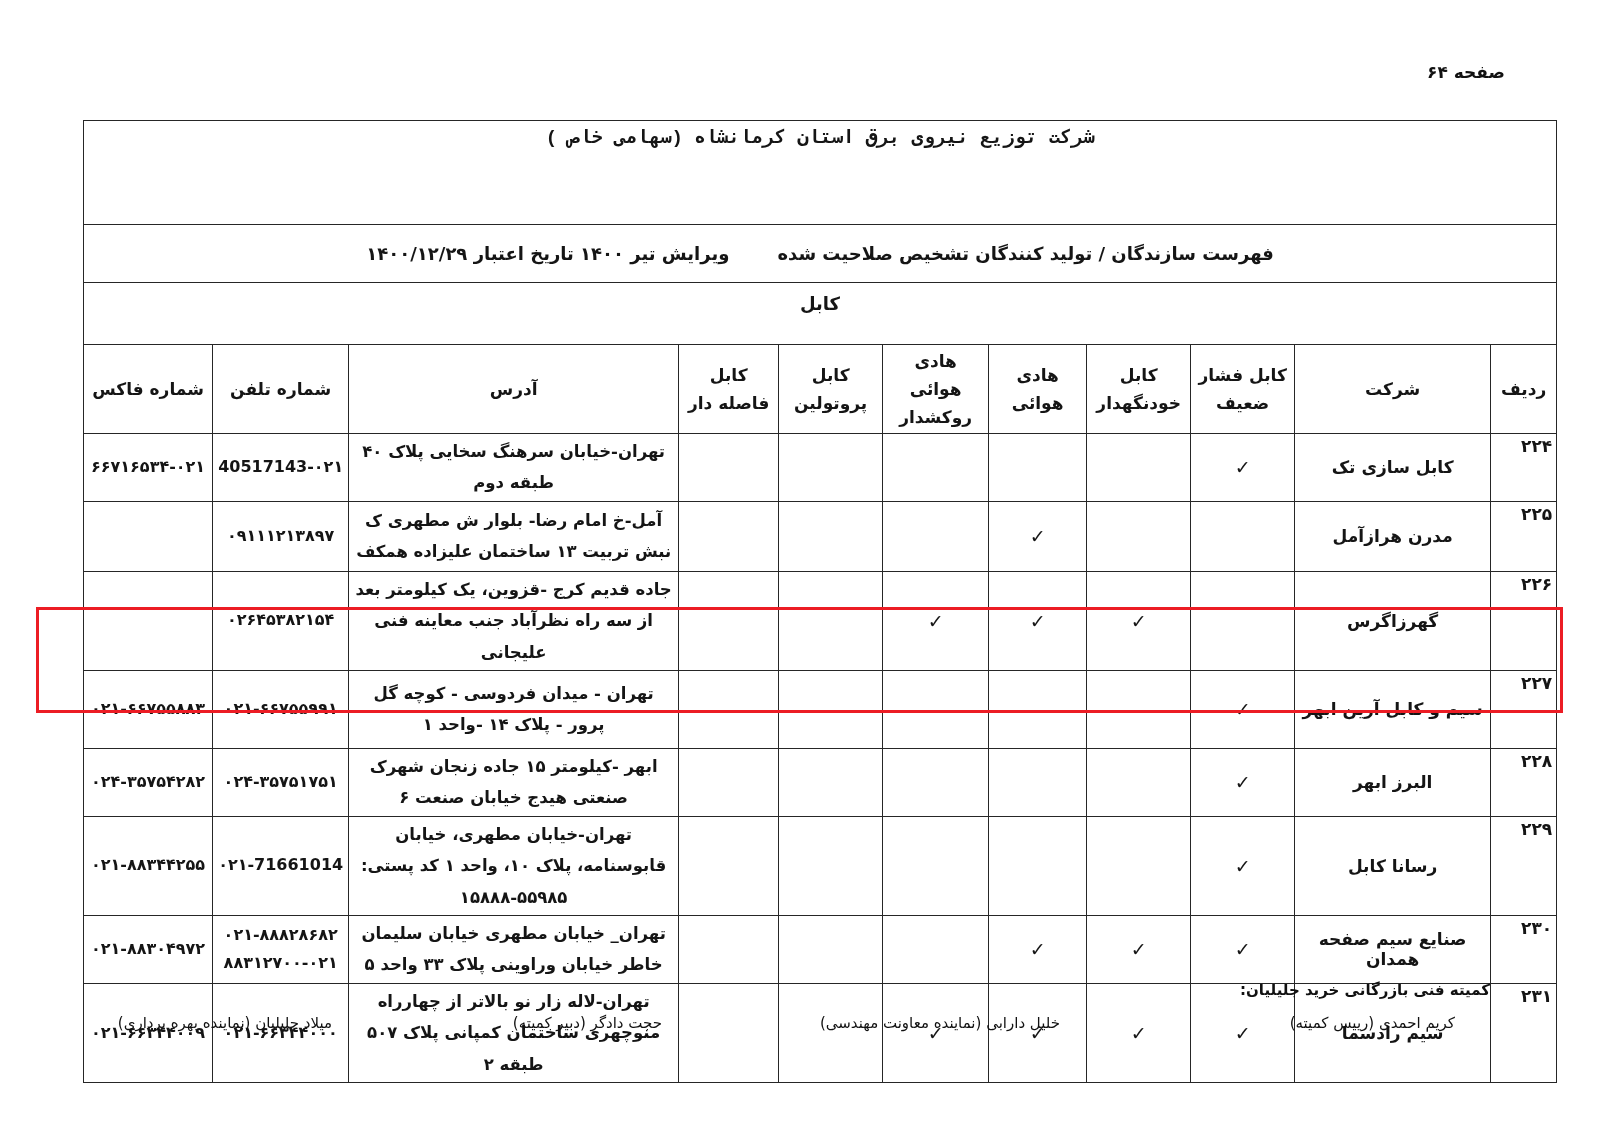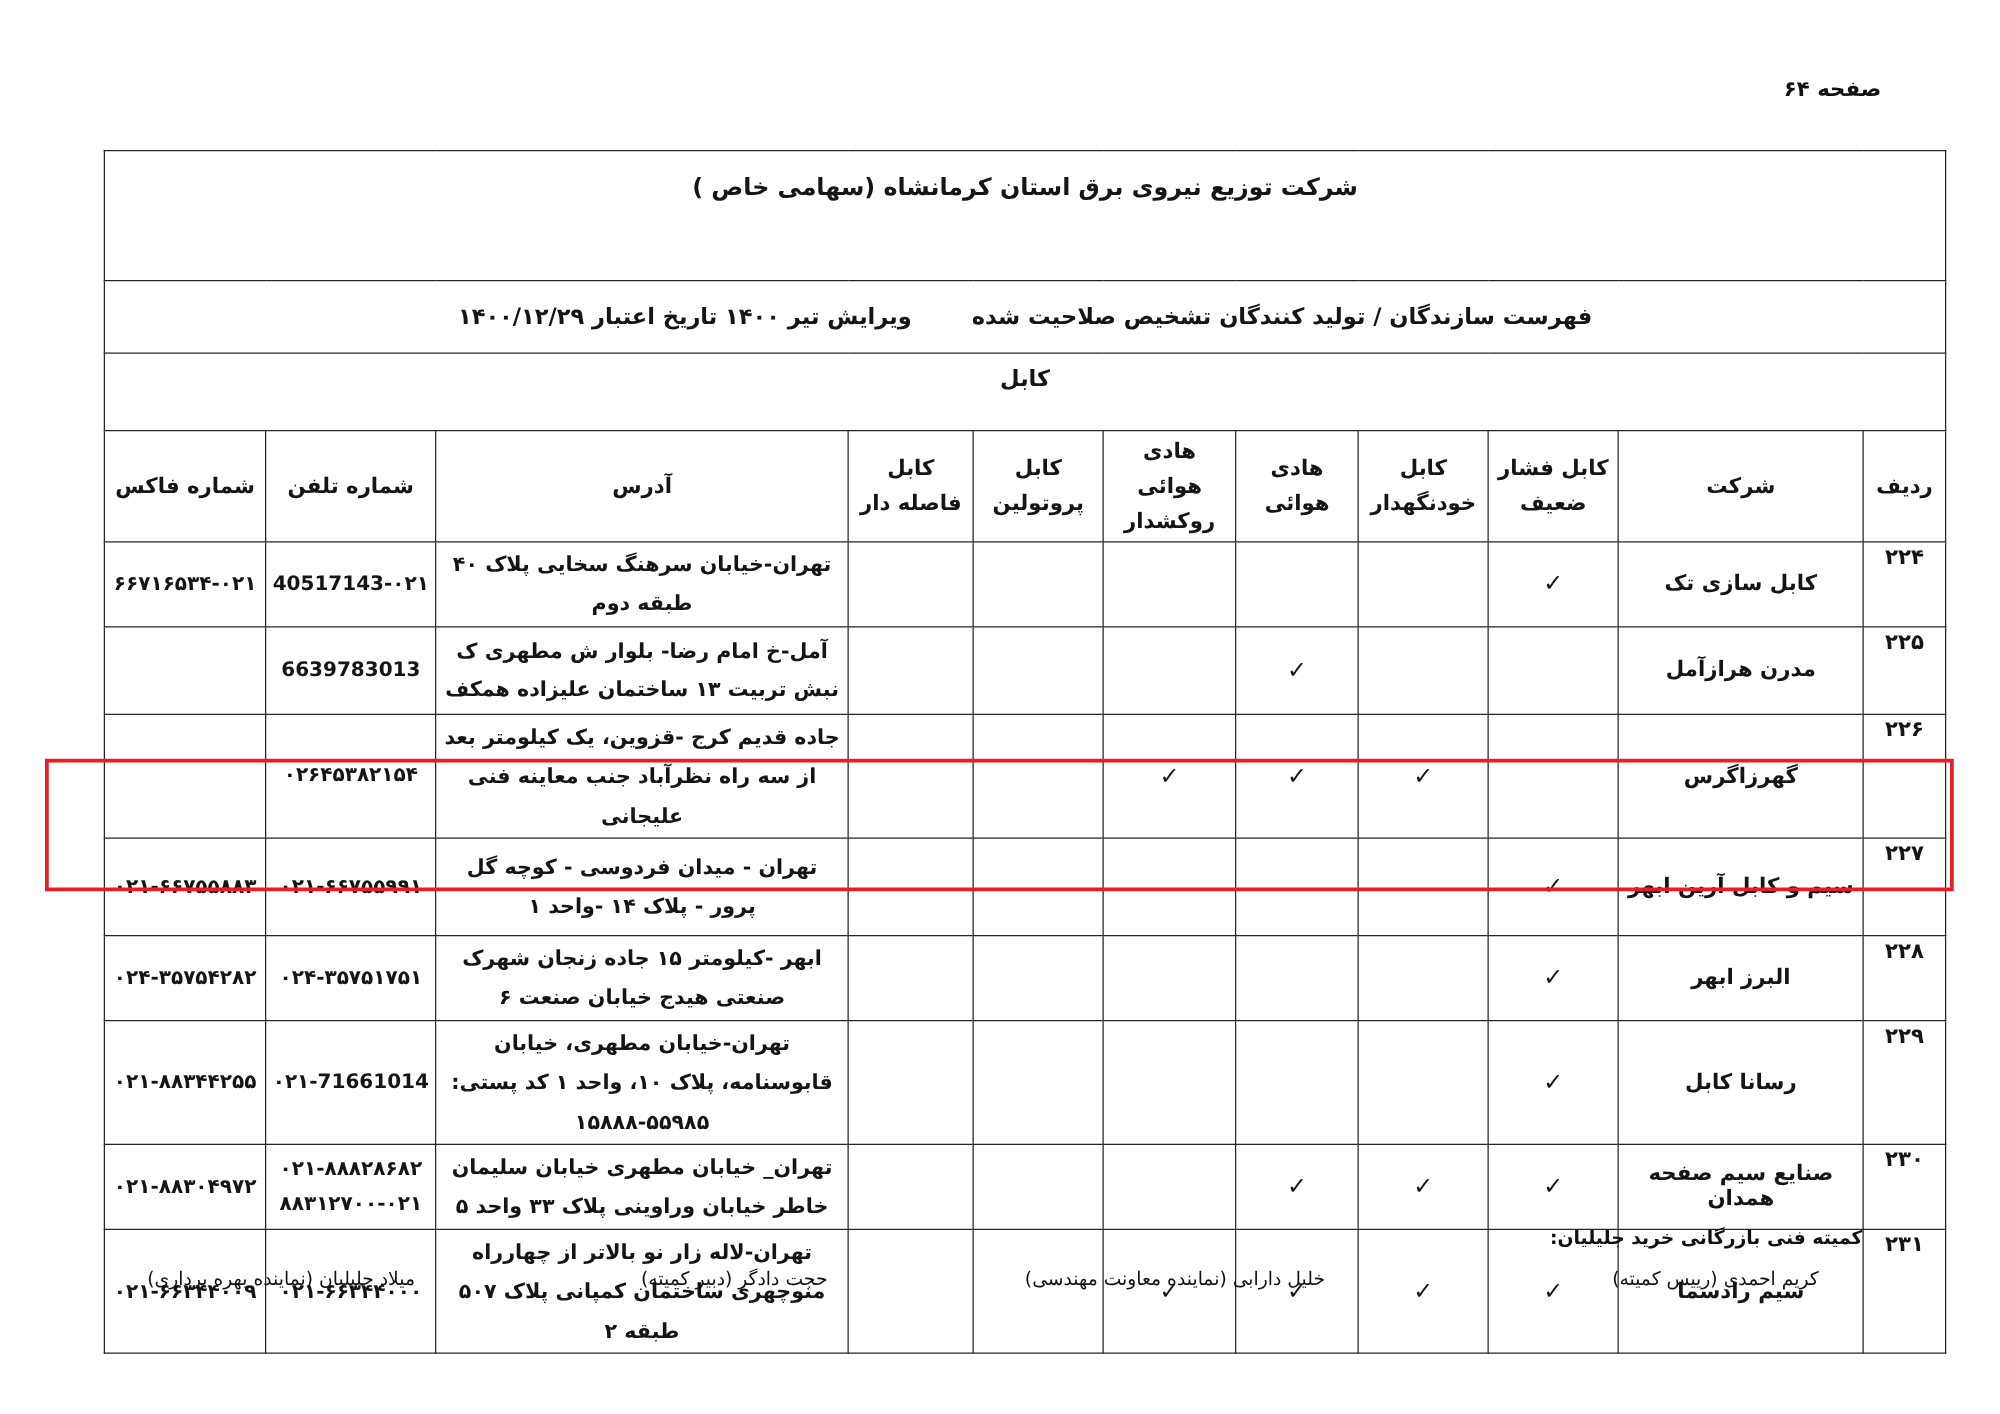"شرکت توزیع نیروی برق استان" tr.title-row td { font-family: none -> Liberation Mono, monospace; padding-top: 18px -> 4px }
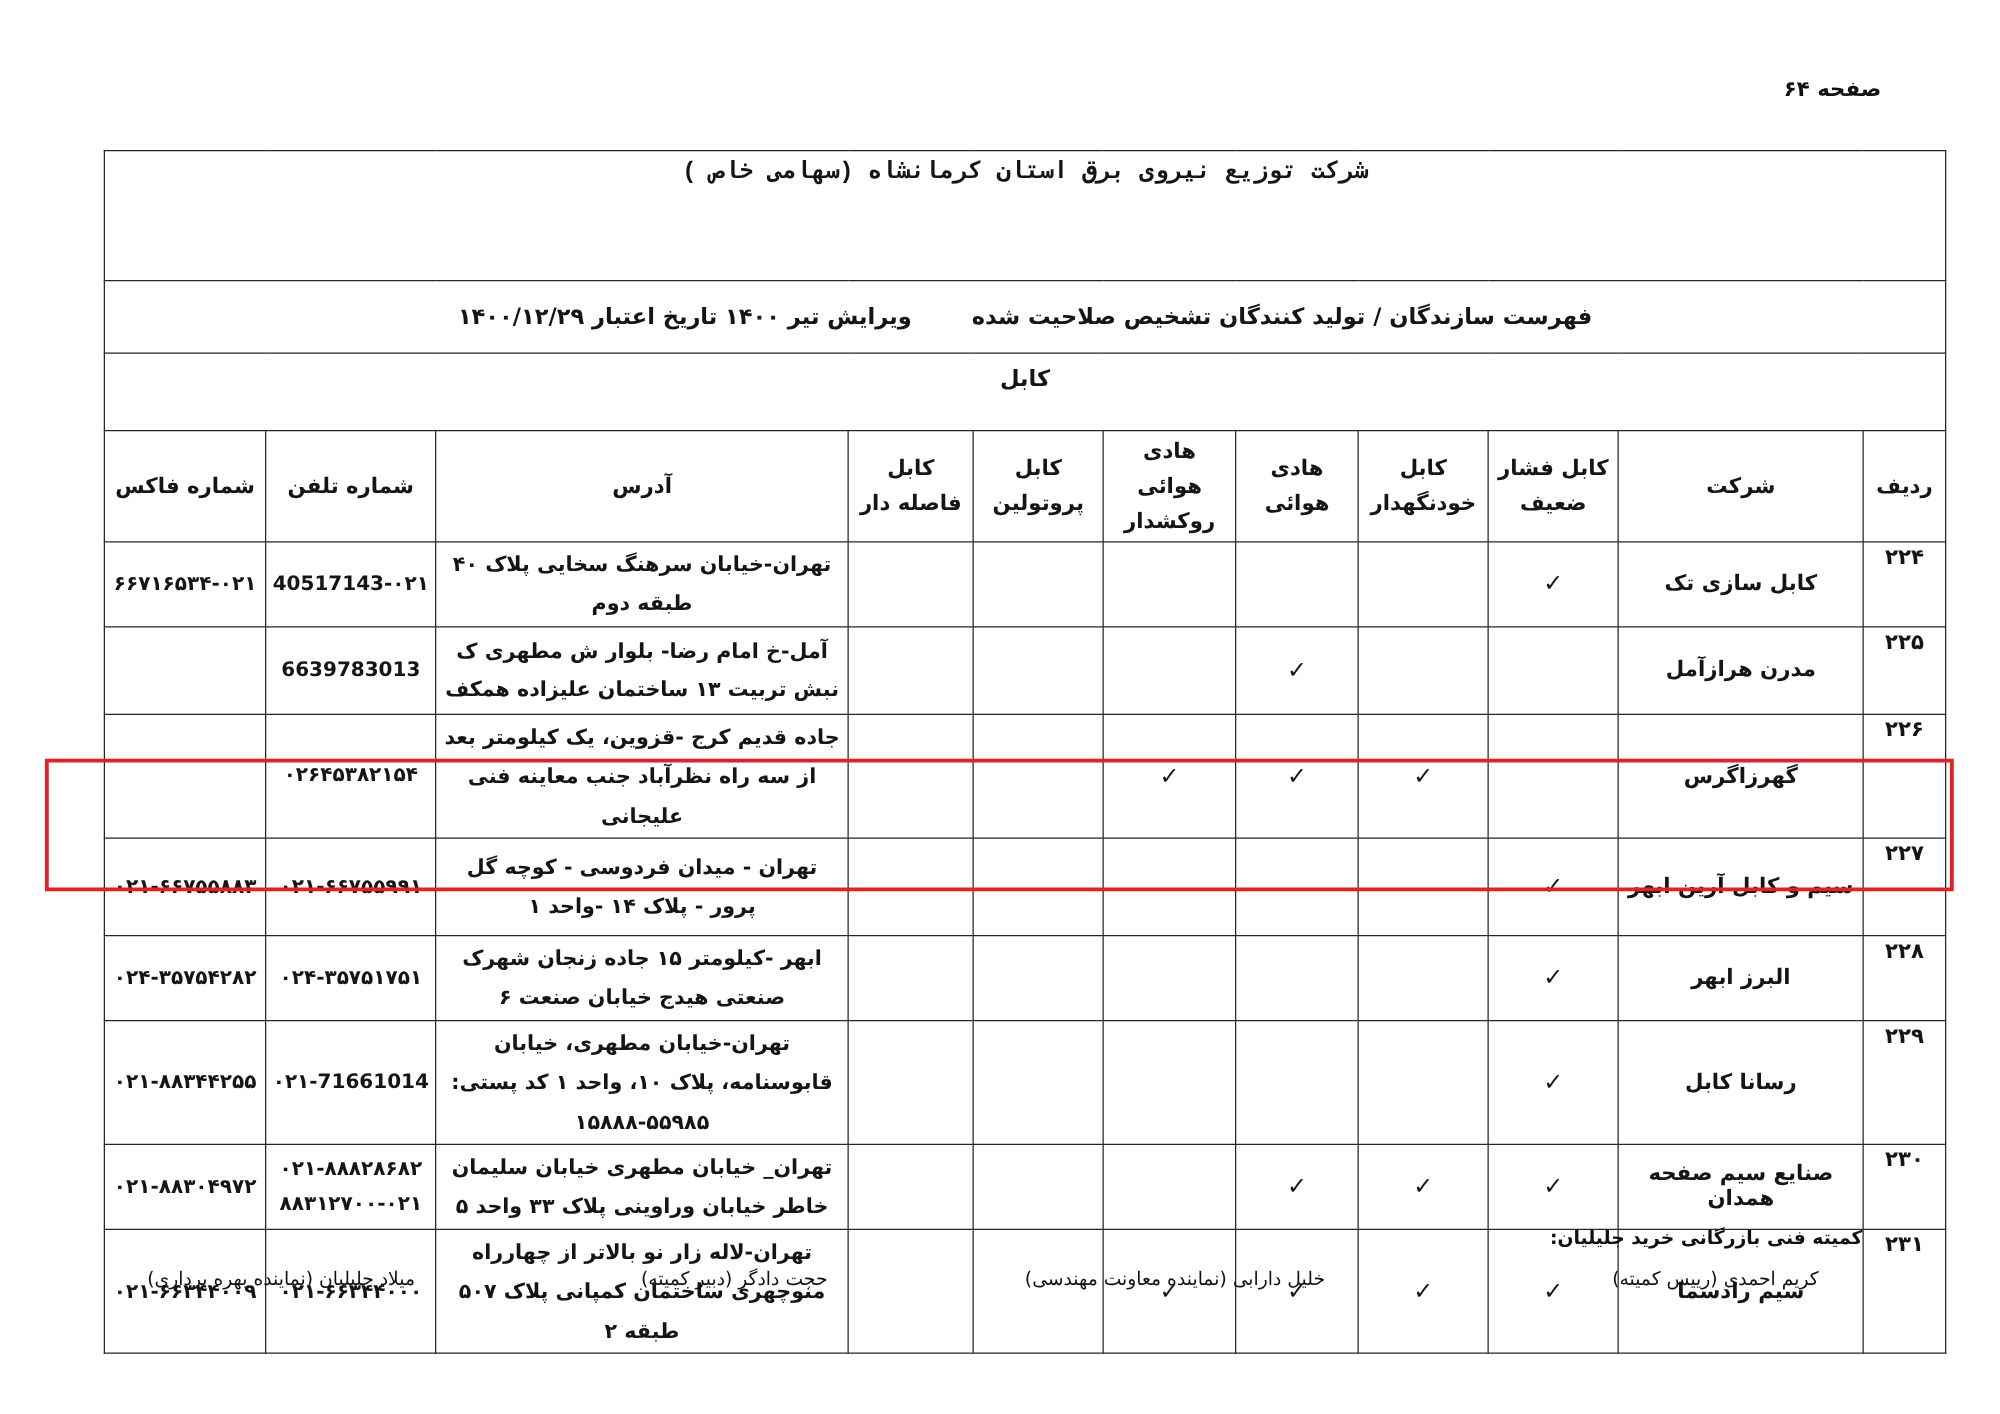"۲۲۴" td.c-num { text-align: center -> none }
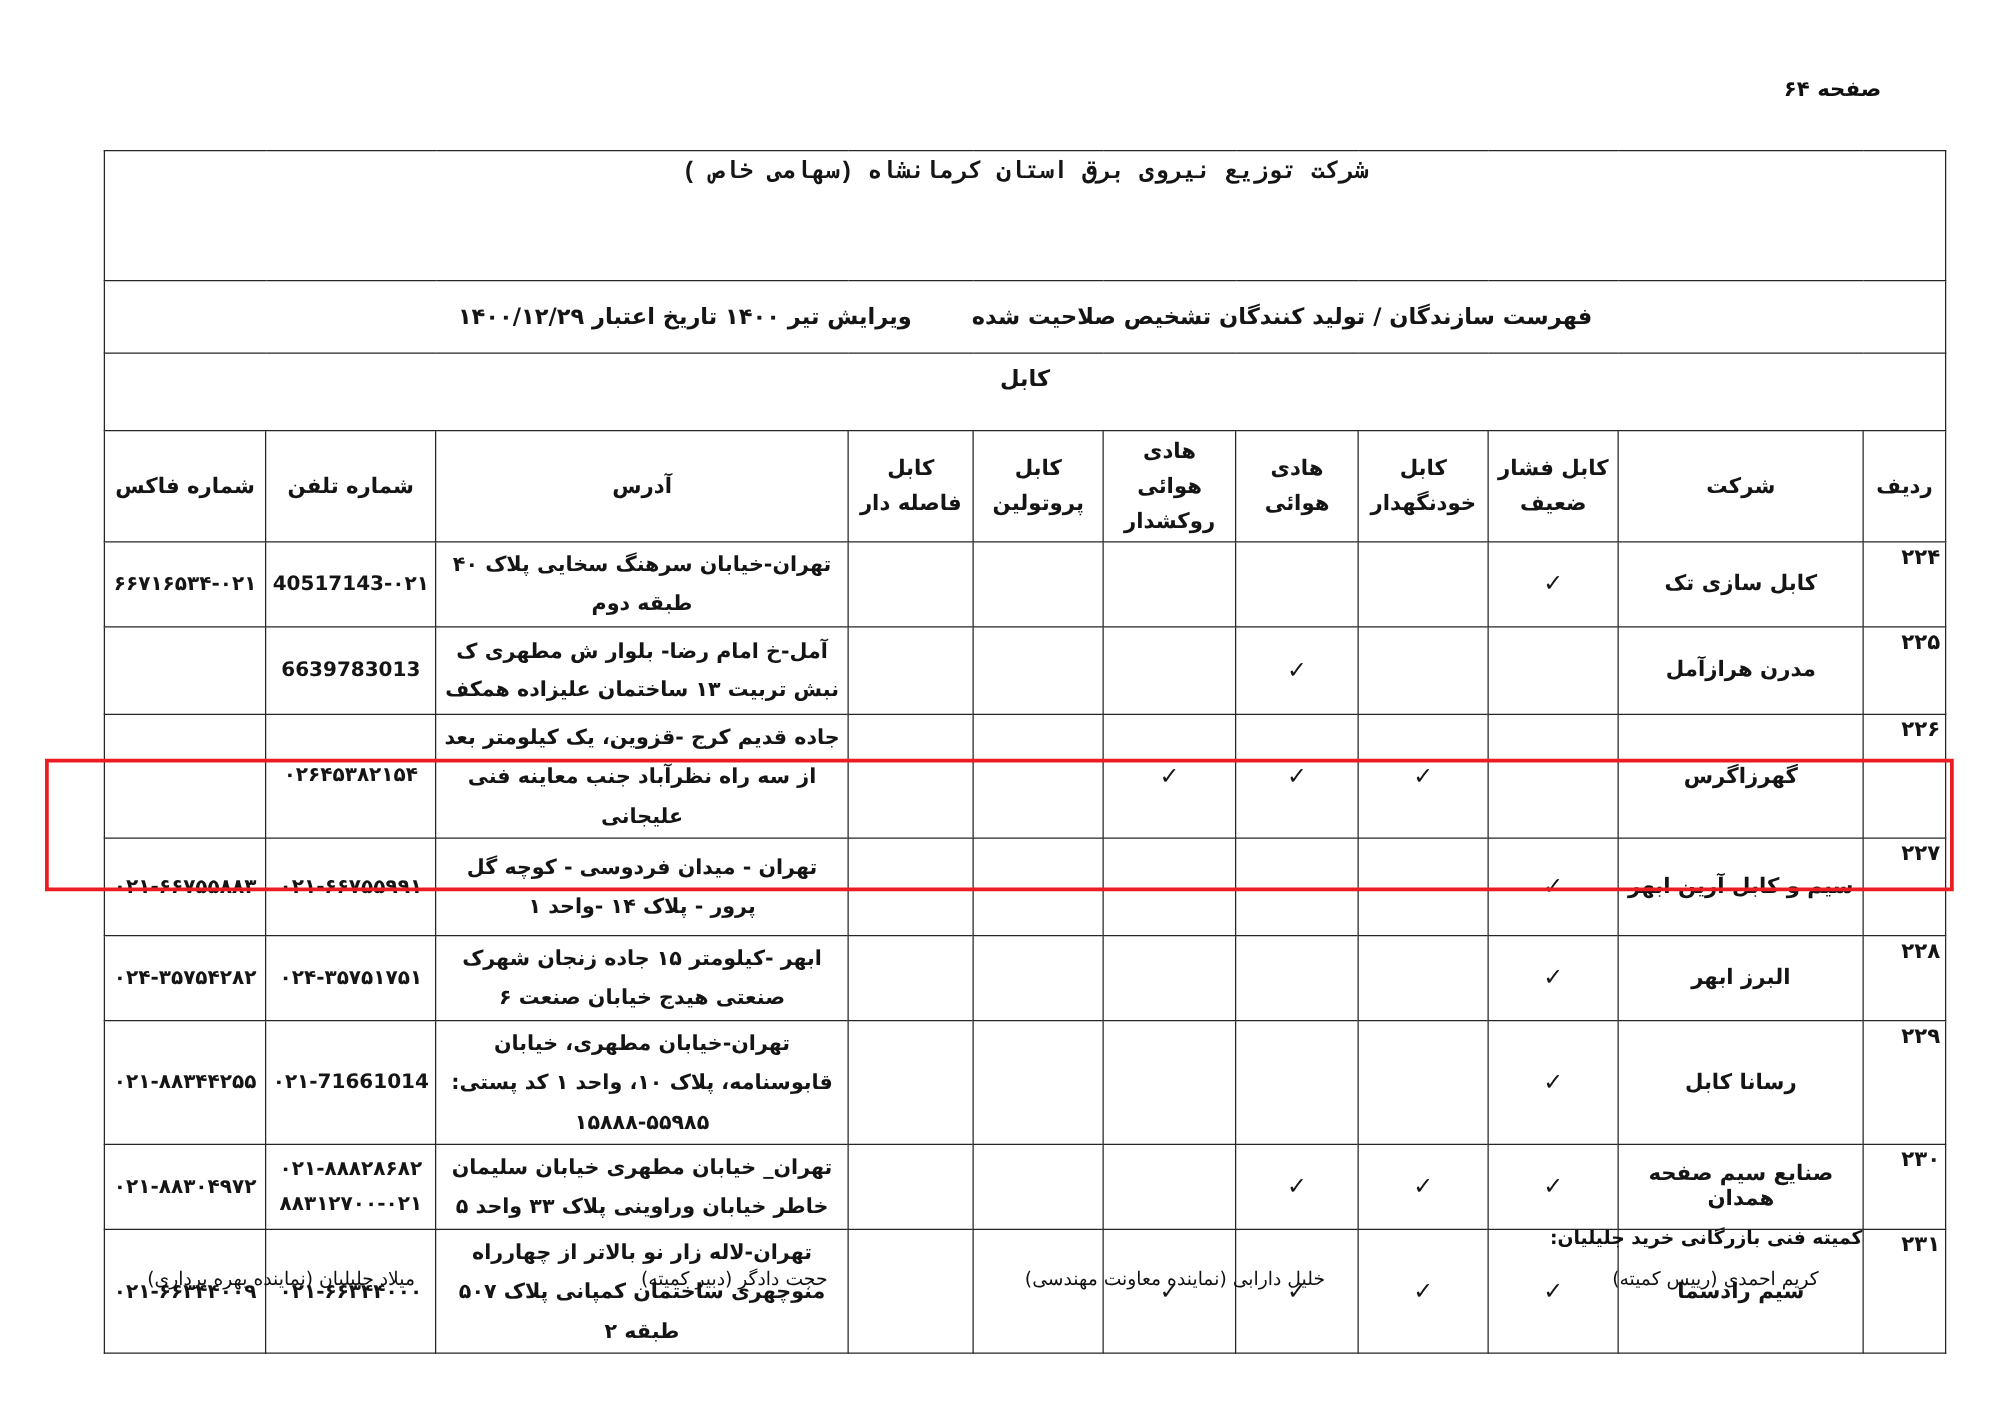"6639783013" td.c-phone { text: 6639783013 -> ۰۹۱۱۱۲۱۳۸۹۷ }
